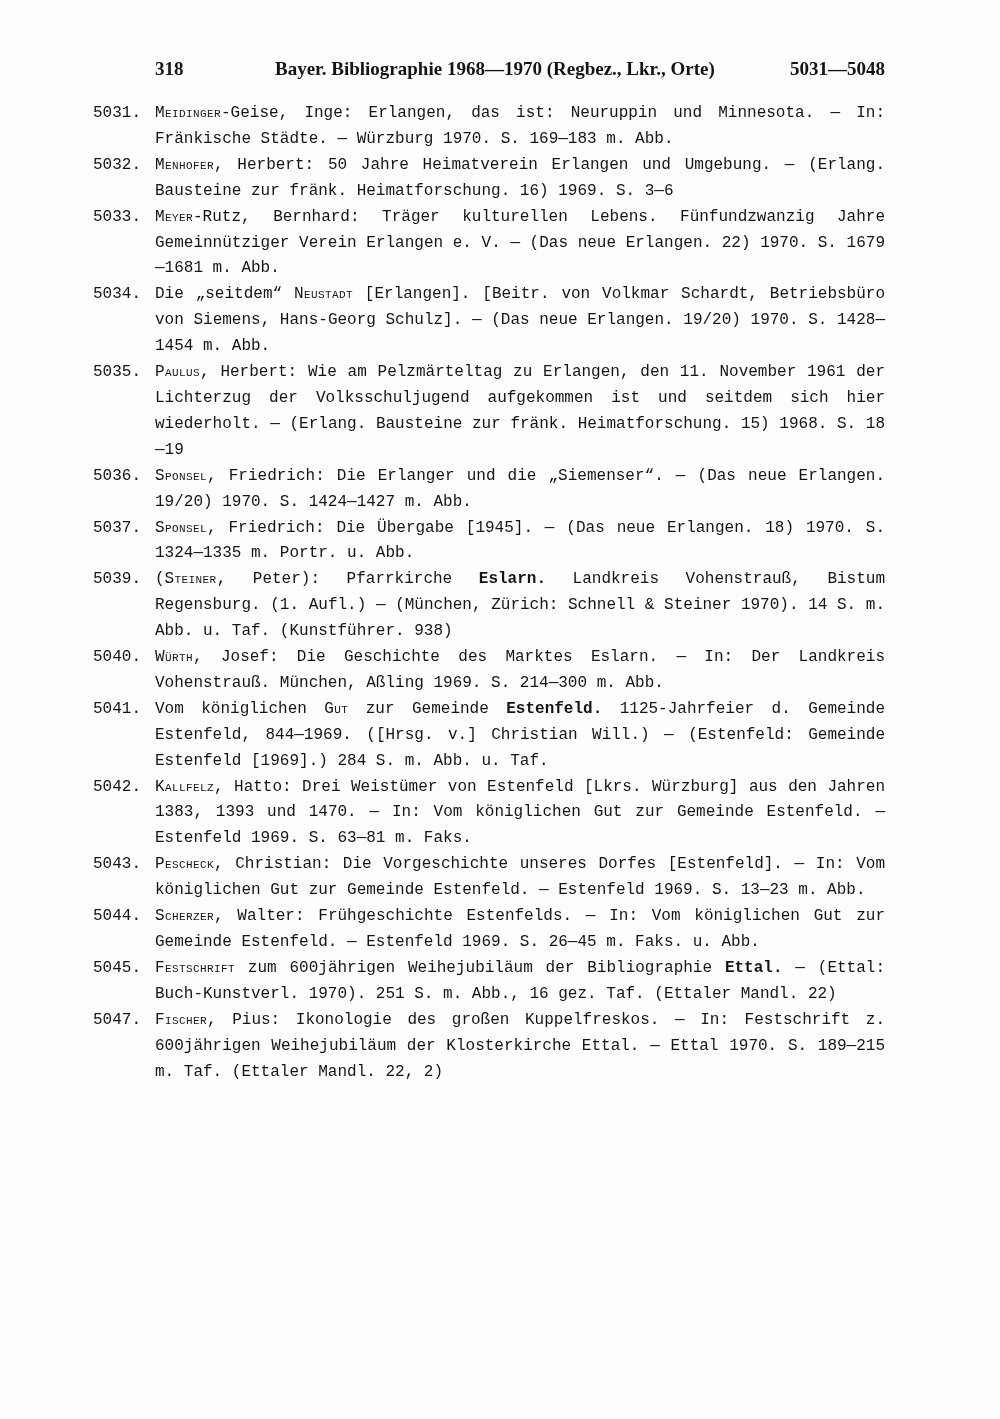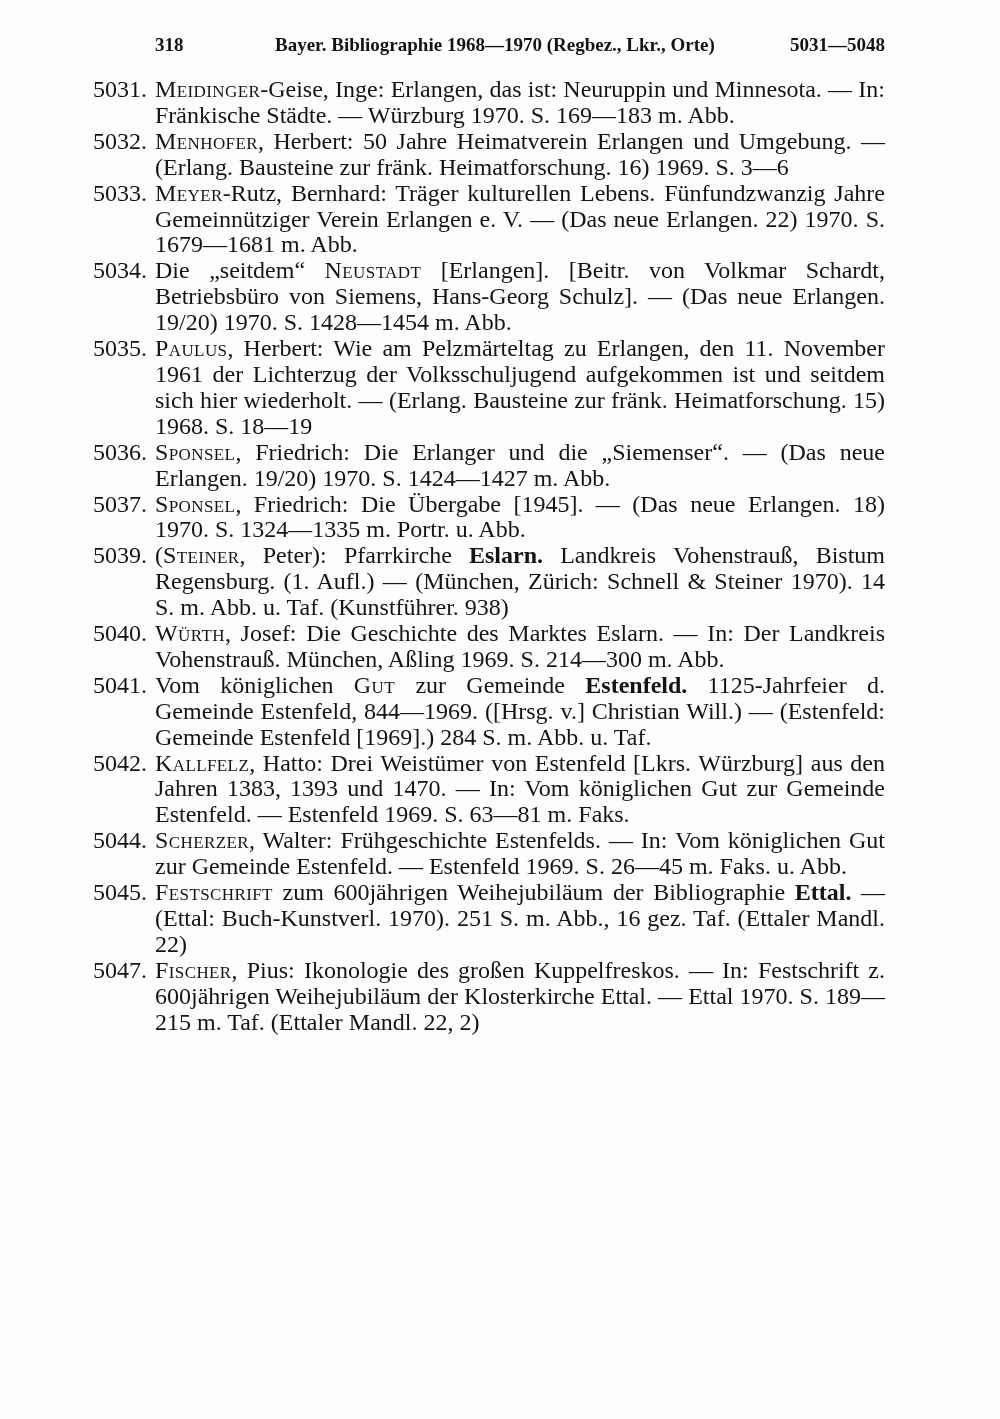"318" .page { padding: 34px 115px 0 93px -> 58px 115px 0 93px }
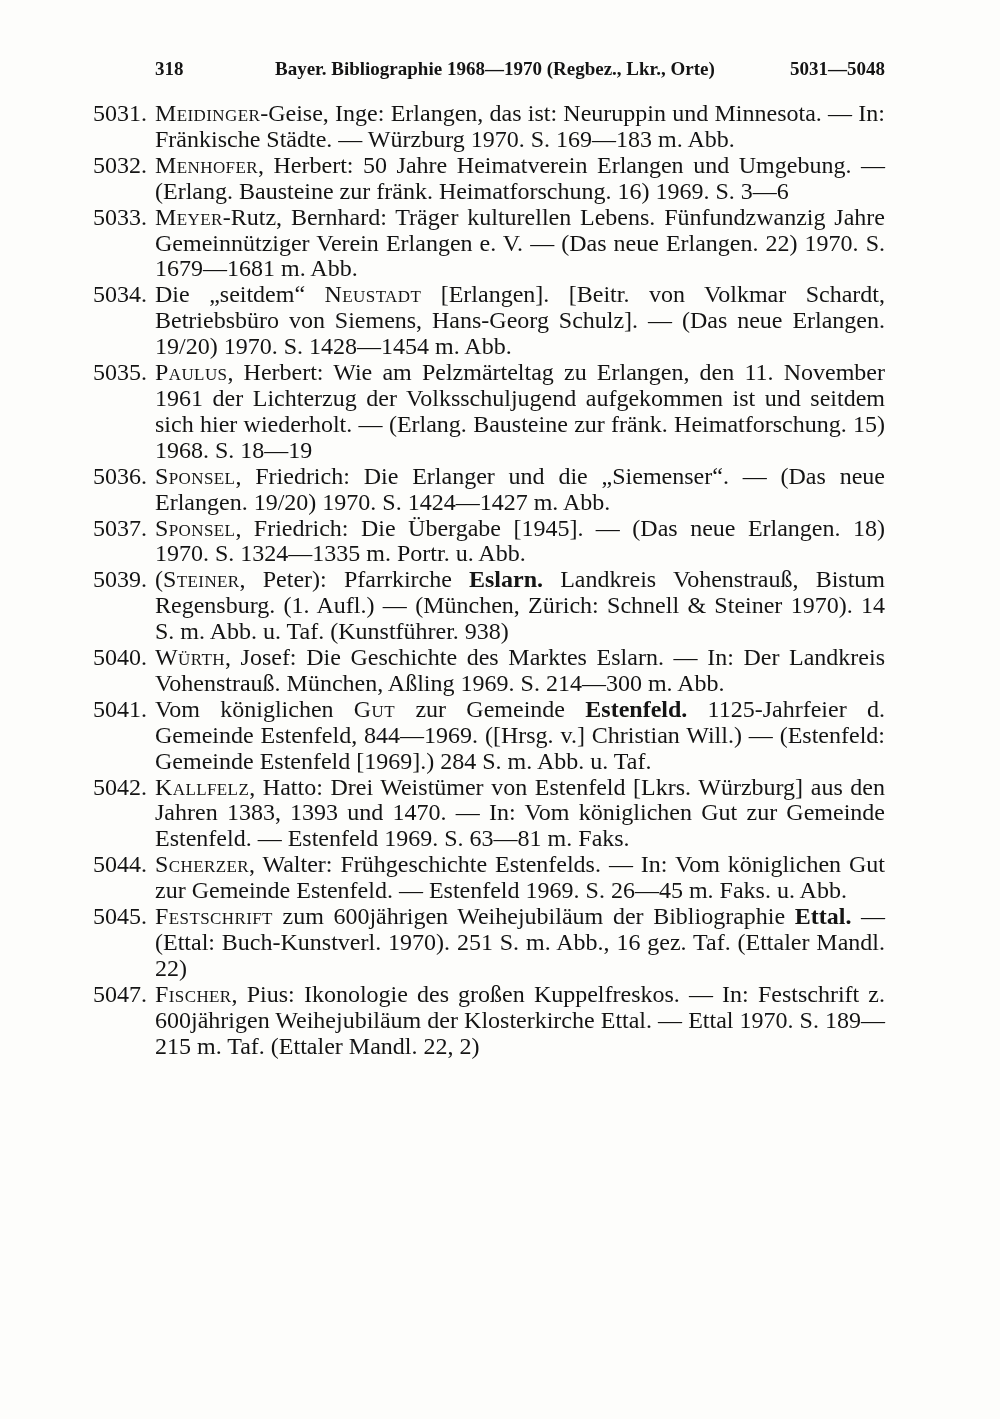"5031. Meidinger-Geise, Inge: Erlangen," .entries { font-family: none -> Liberation Mono, monospace; font-size: 24px -> 16px }
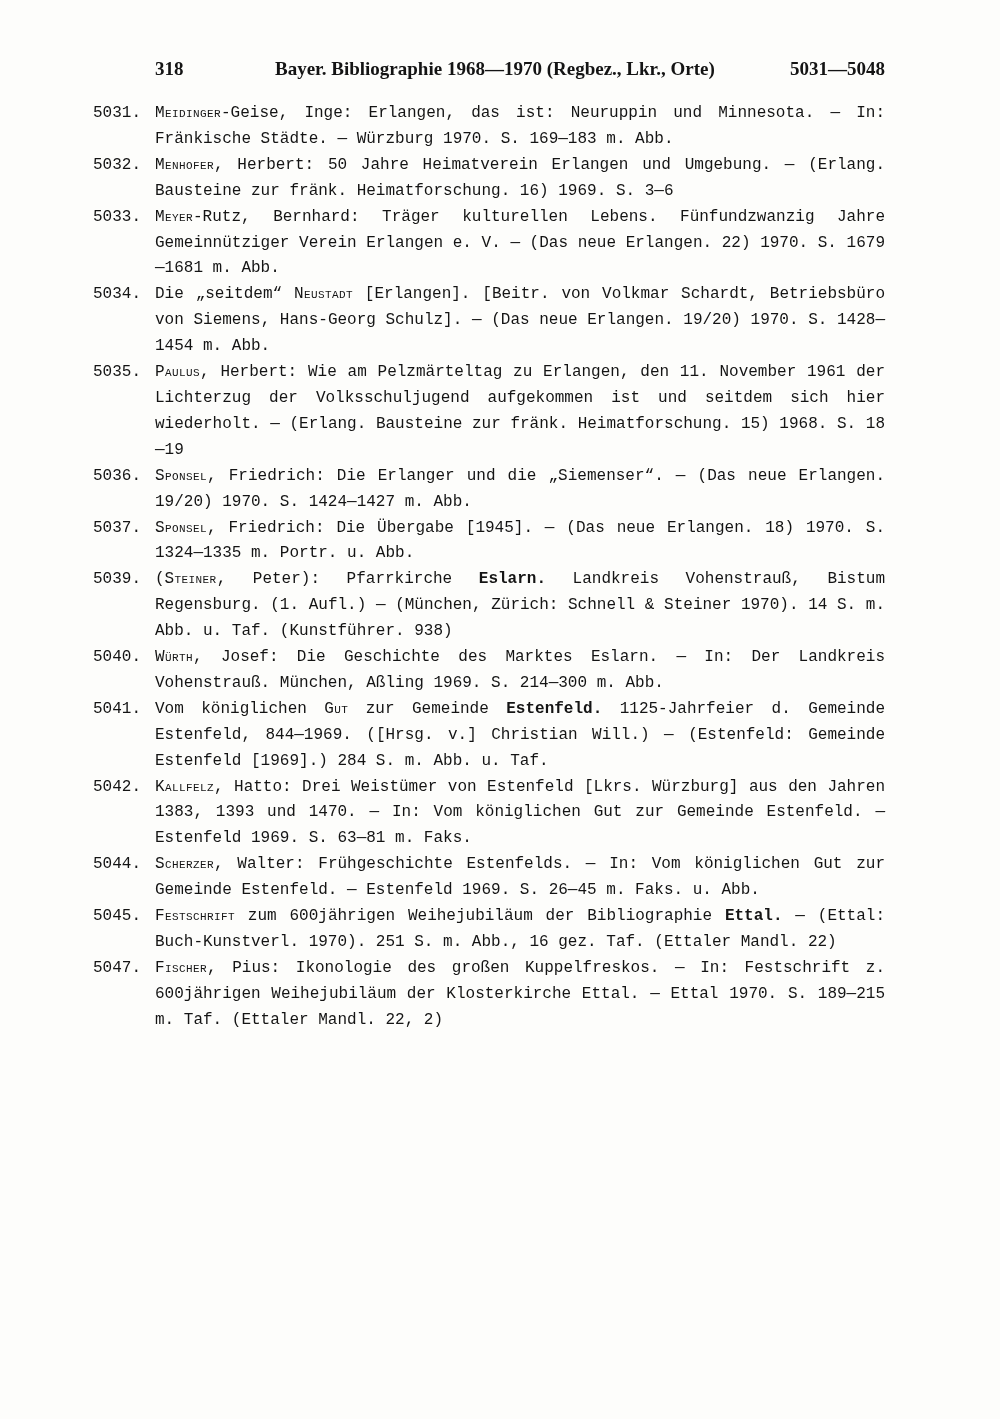"5043. Pescheck, Christian: Die" p.entry { html: none -> <p><span>5043.</span><span>Pescheck</span><span>, Christian: Die Vorgeschichte unseres Dorfes [Estenfeld]. — In: Vom königlichen Gut zur Gemeinde Estenfeld. — Estenfeld 1969. S. 13—23 m. Abb.</span></p> }
